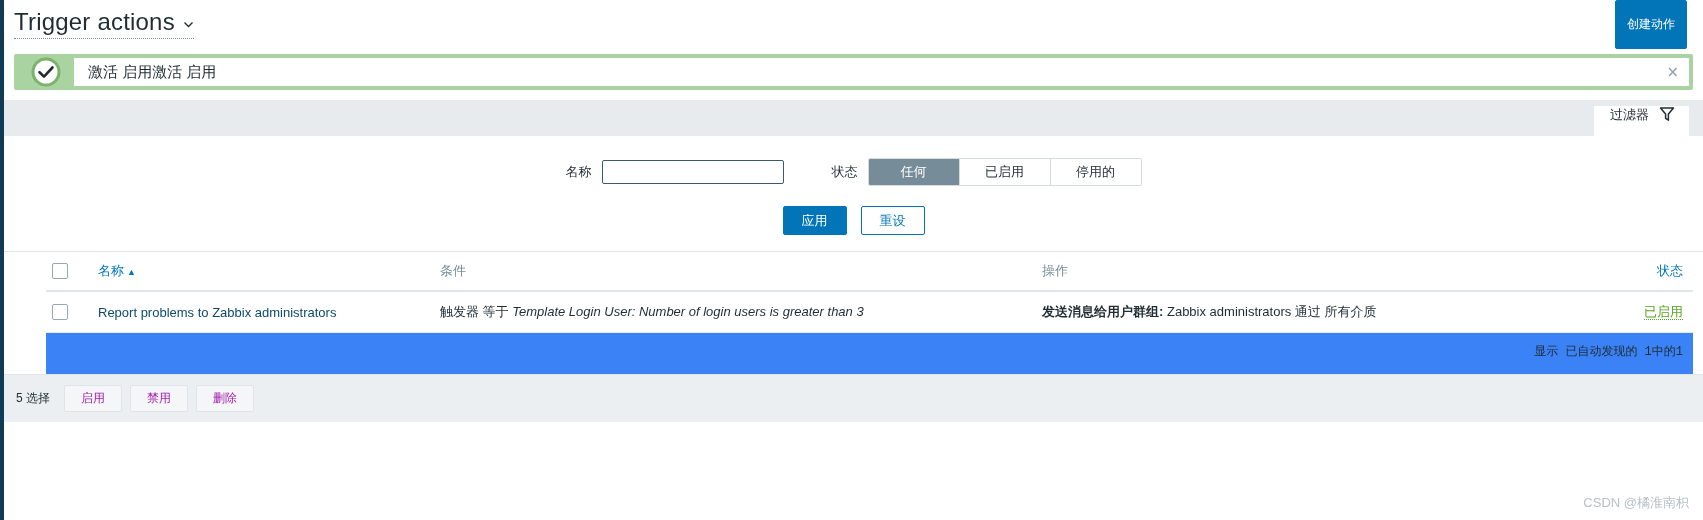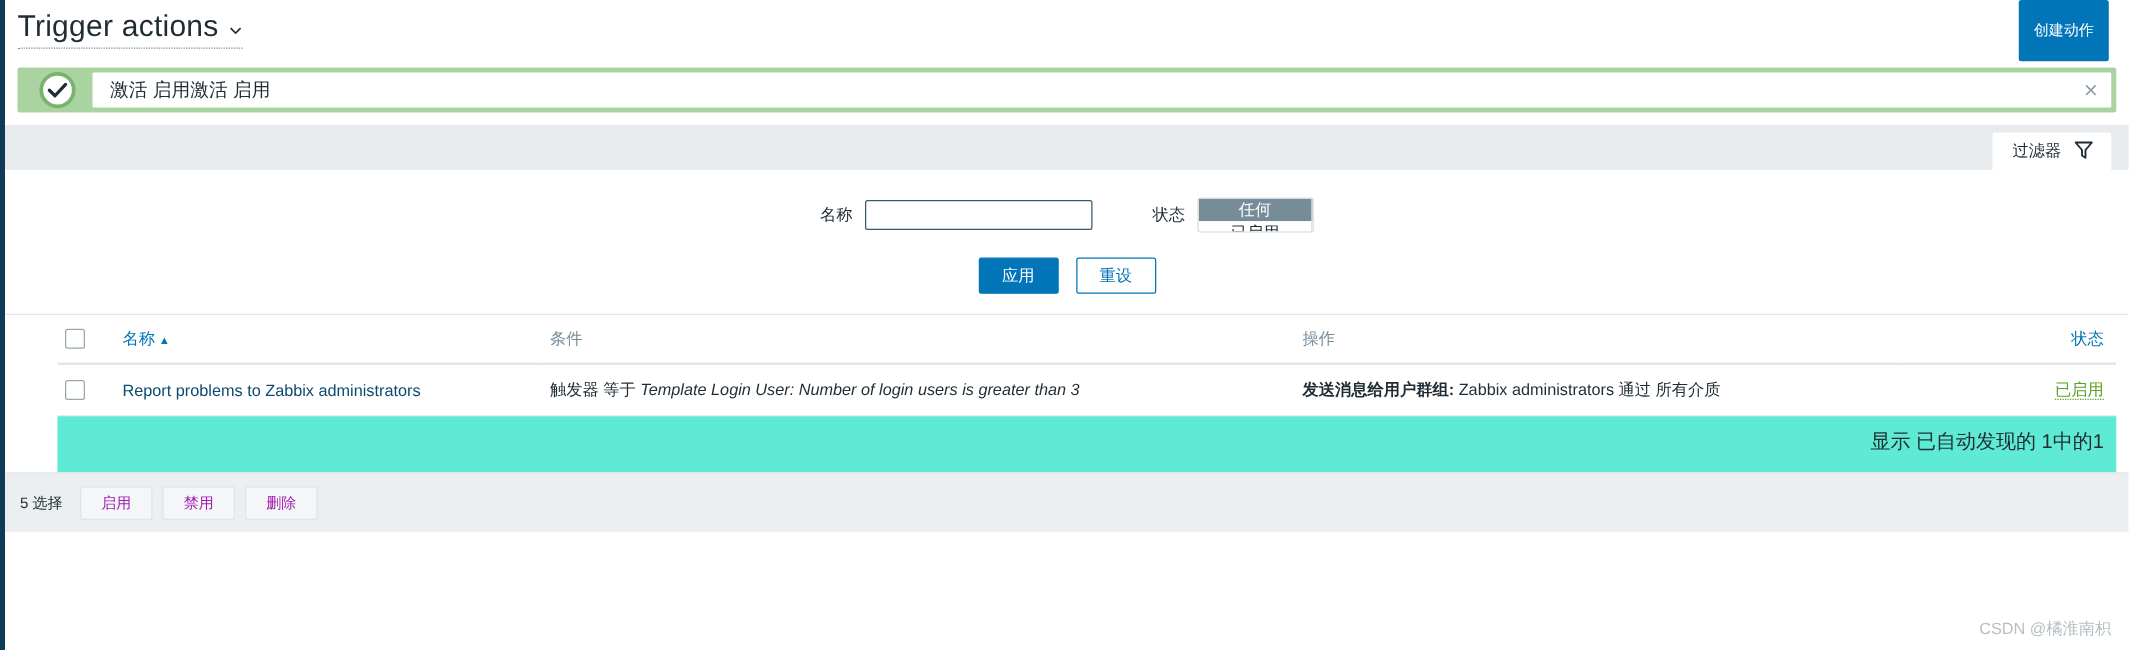"过滤器" .filter-tab { align-items: center -> flex-start }
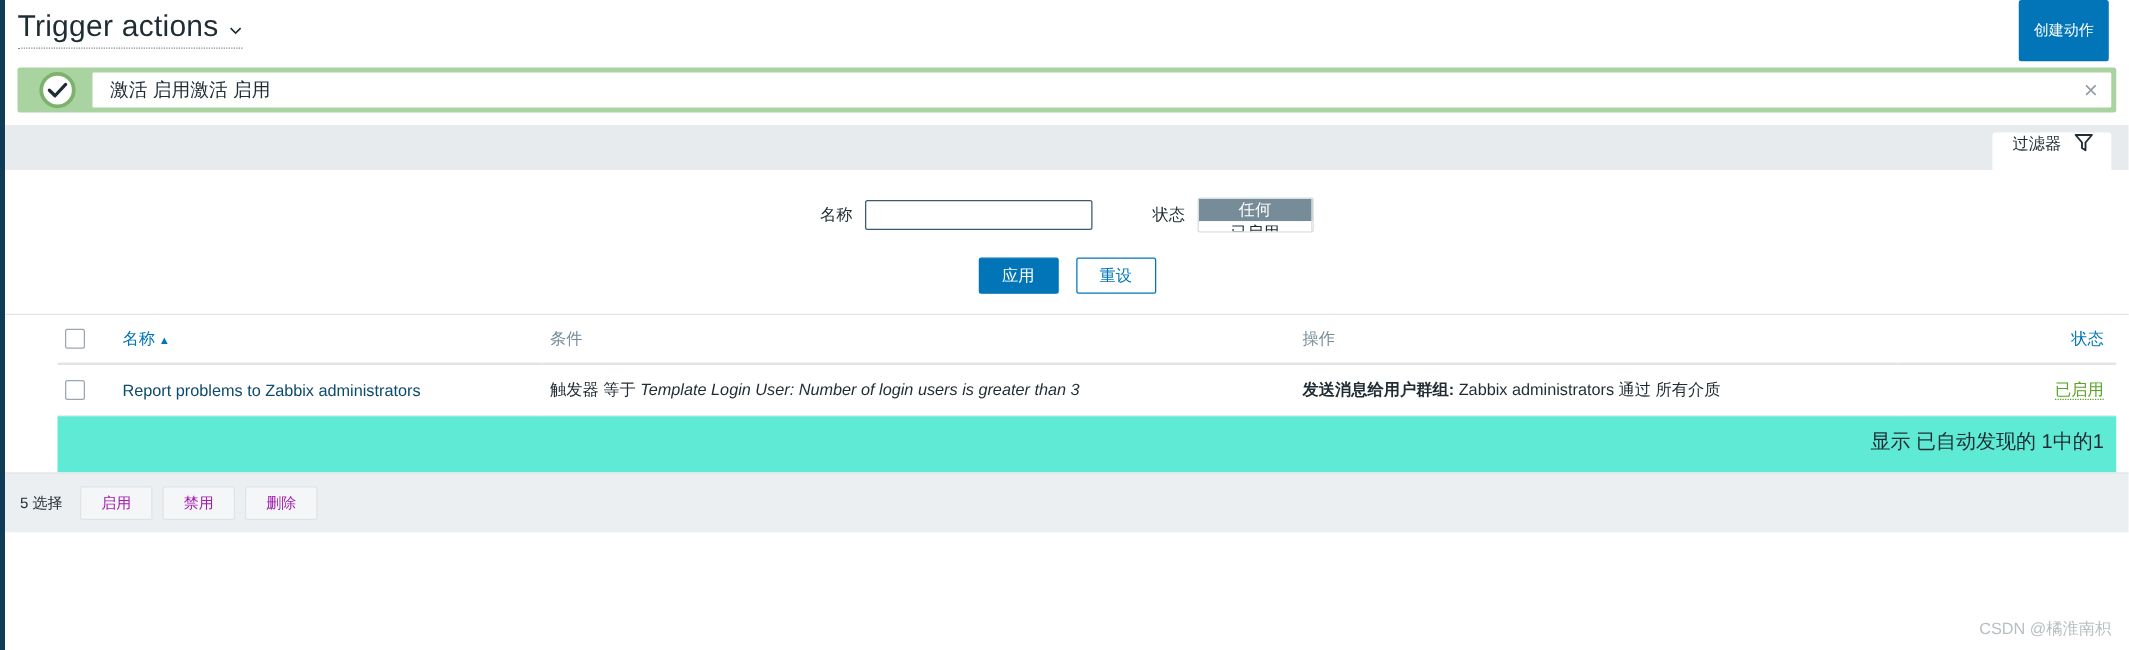"任何" .seg { flex-direction: column -> none }
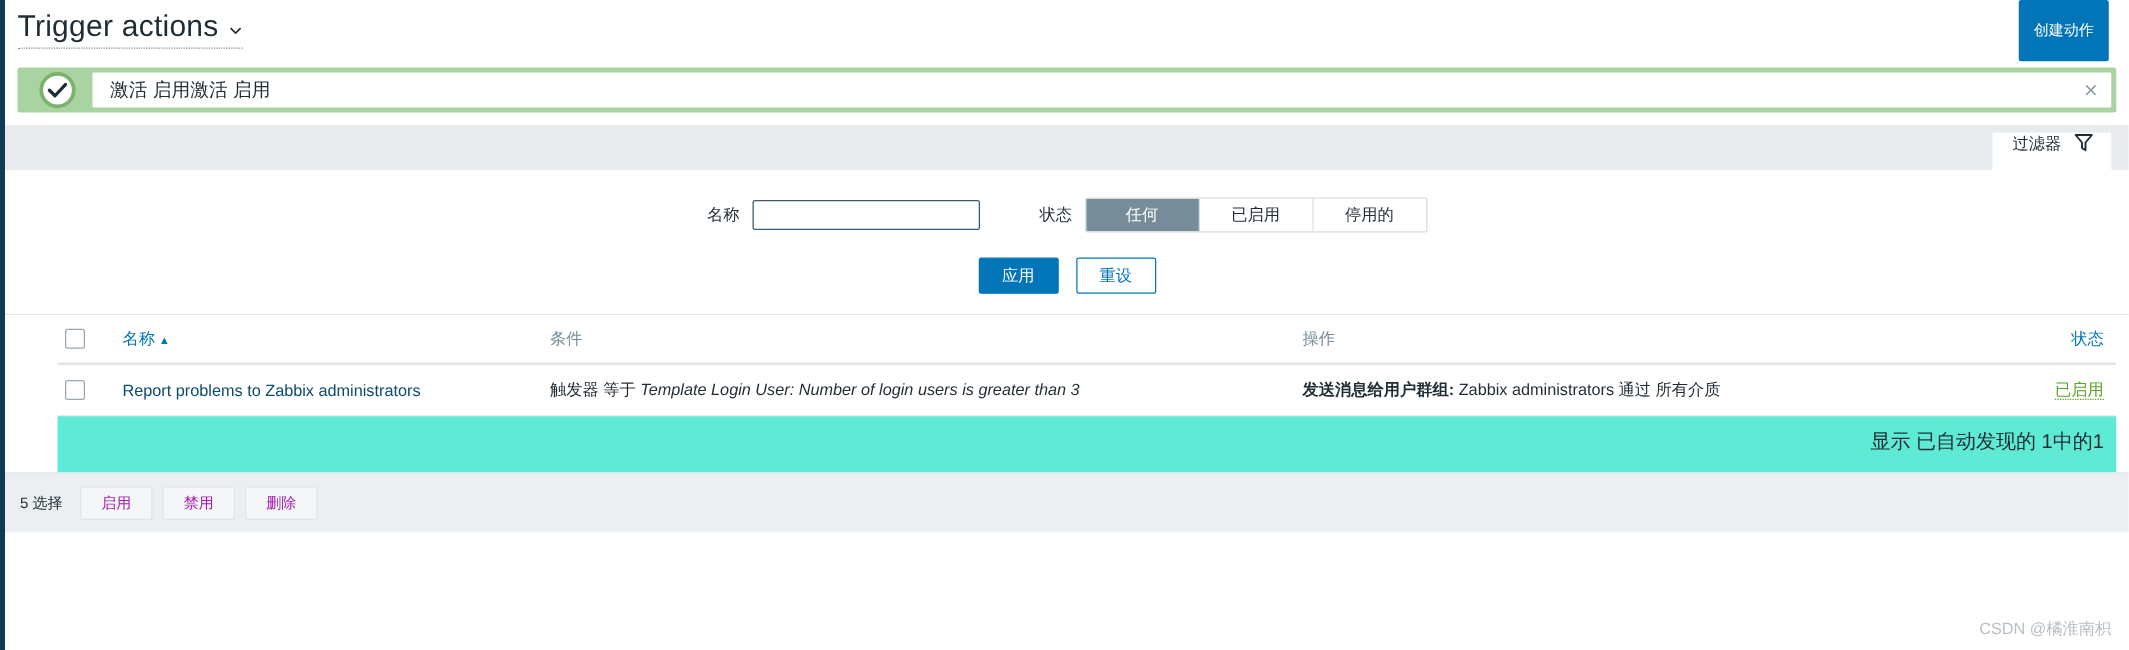"显示 已自动发现的 1中的1" .table-footer { background: #5eead4 -> #3b82f6; font-family: none -> Liberation Mono, monospace; font-size: 16px -> 12px }
